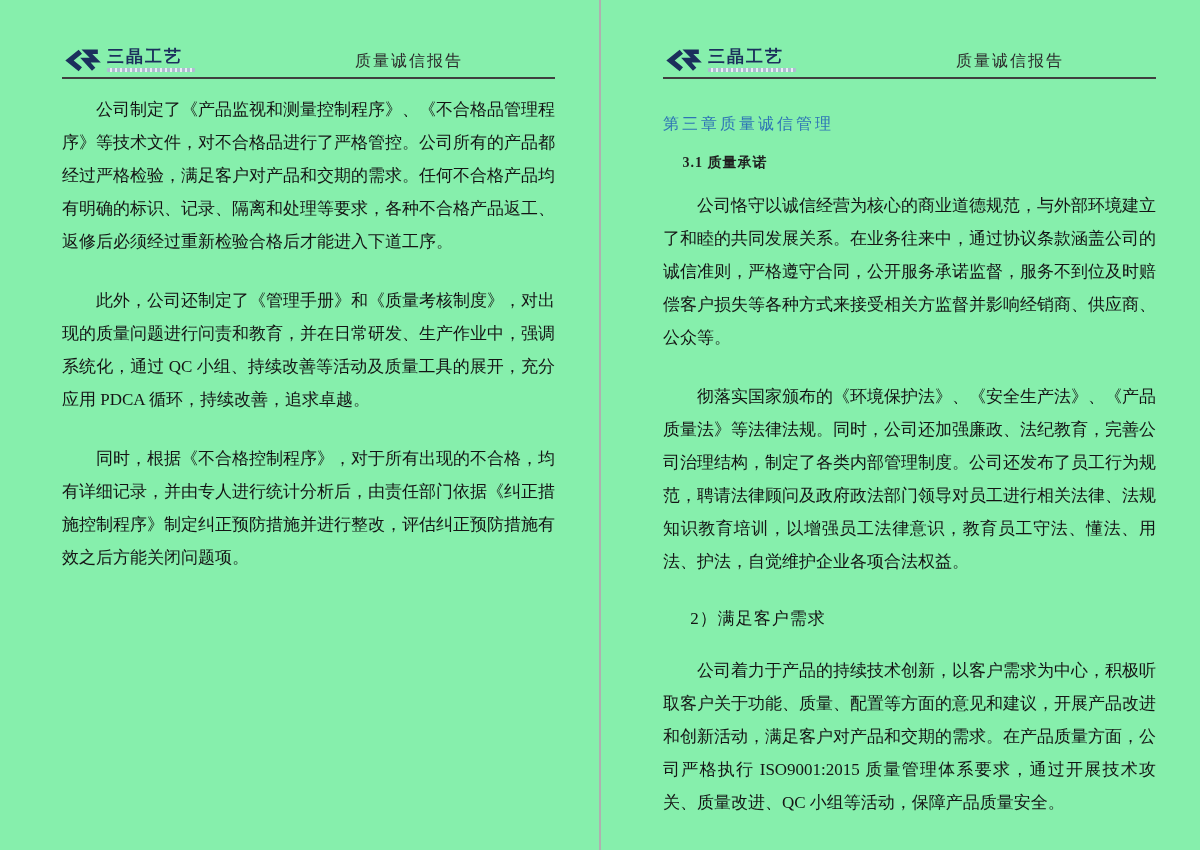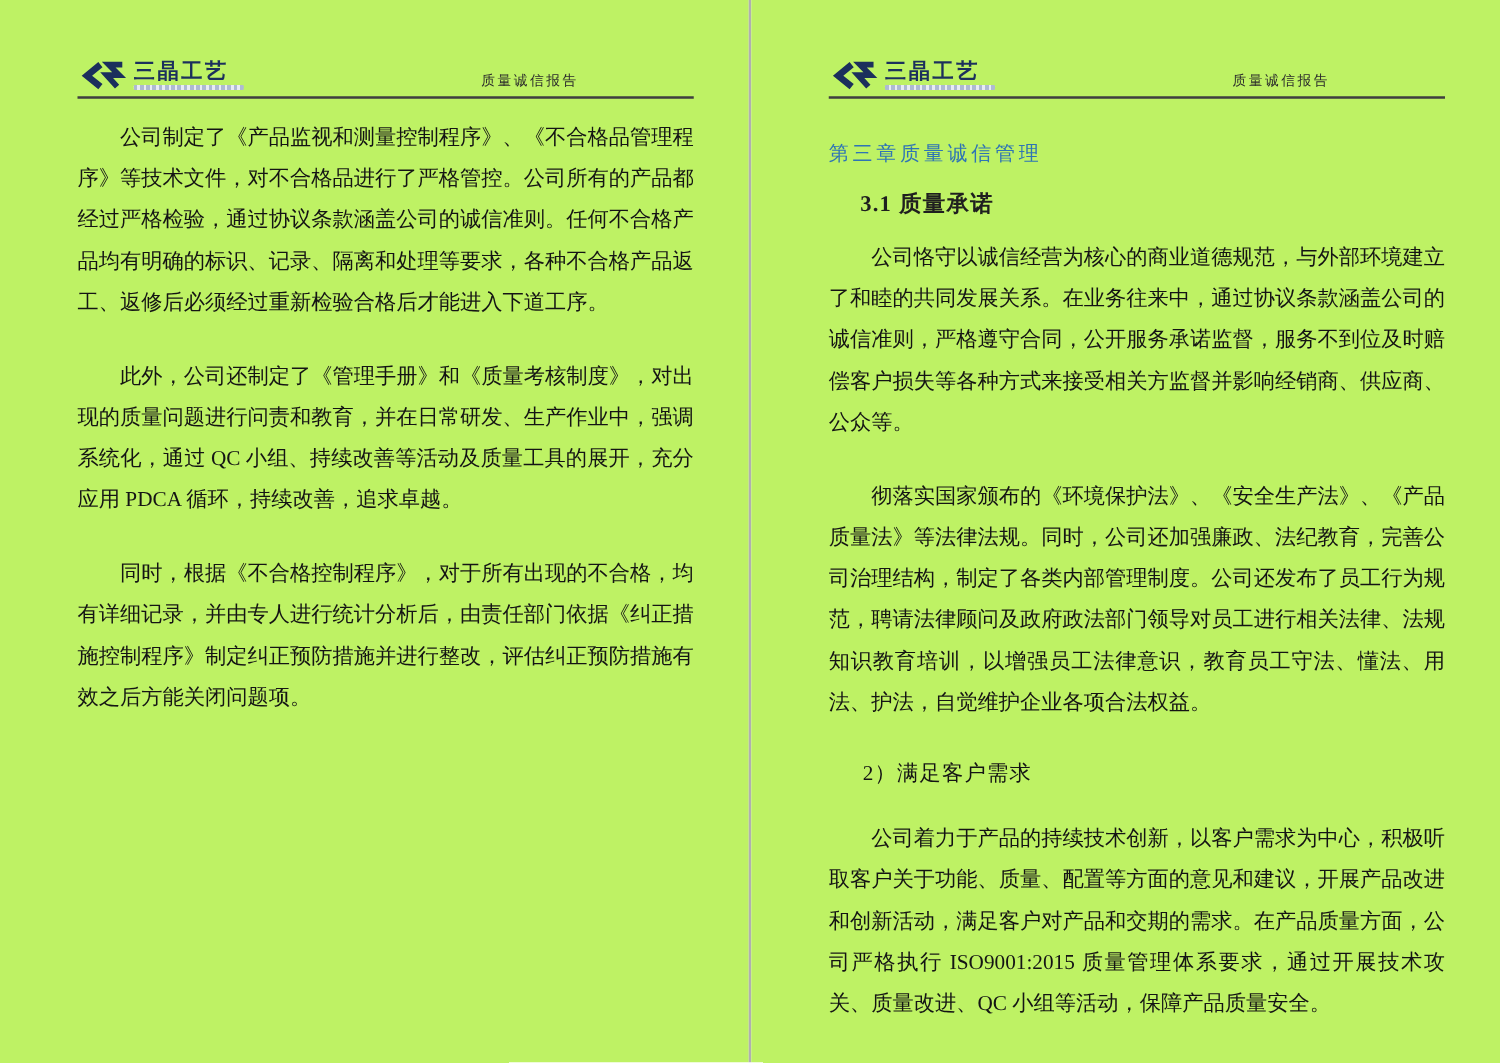"三晶工艺" .page { background: #bef264 -> #86efac }
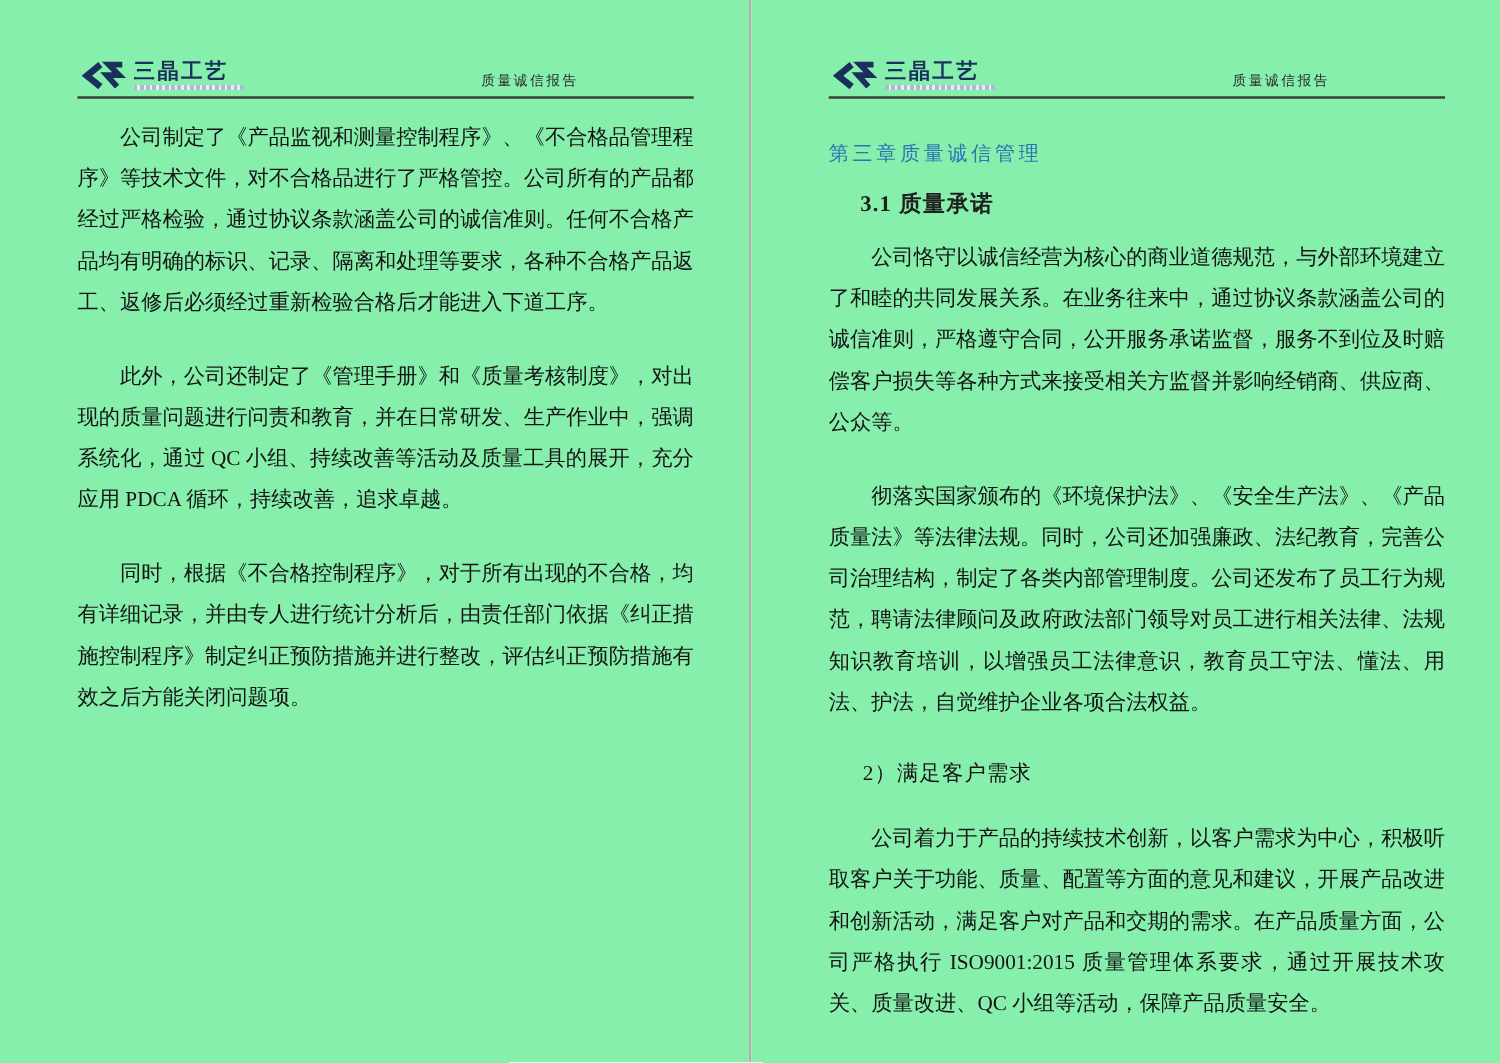"质量诚信报告" .doc-label { font-size: 11px -> 16px }
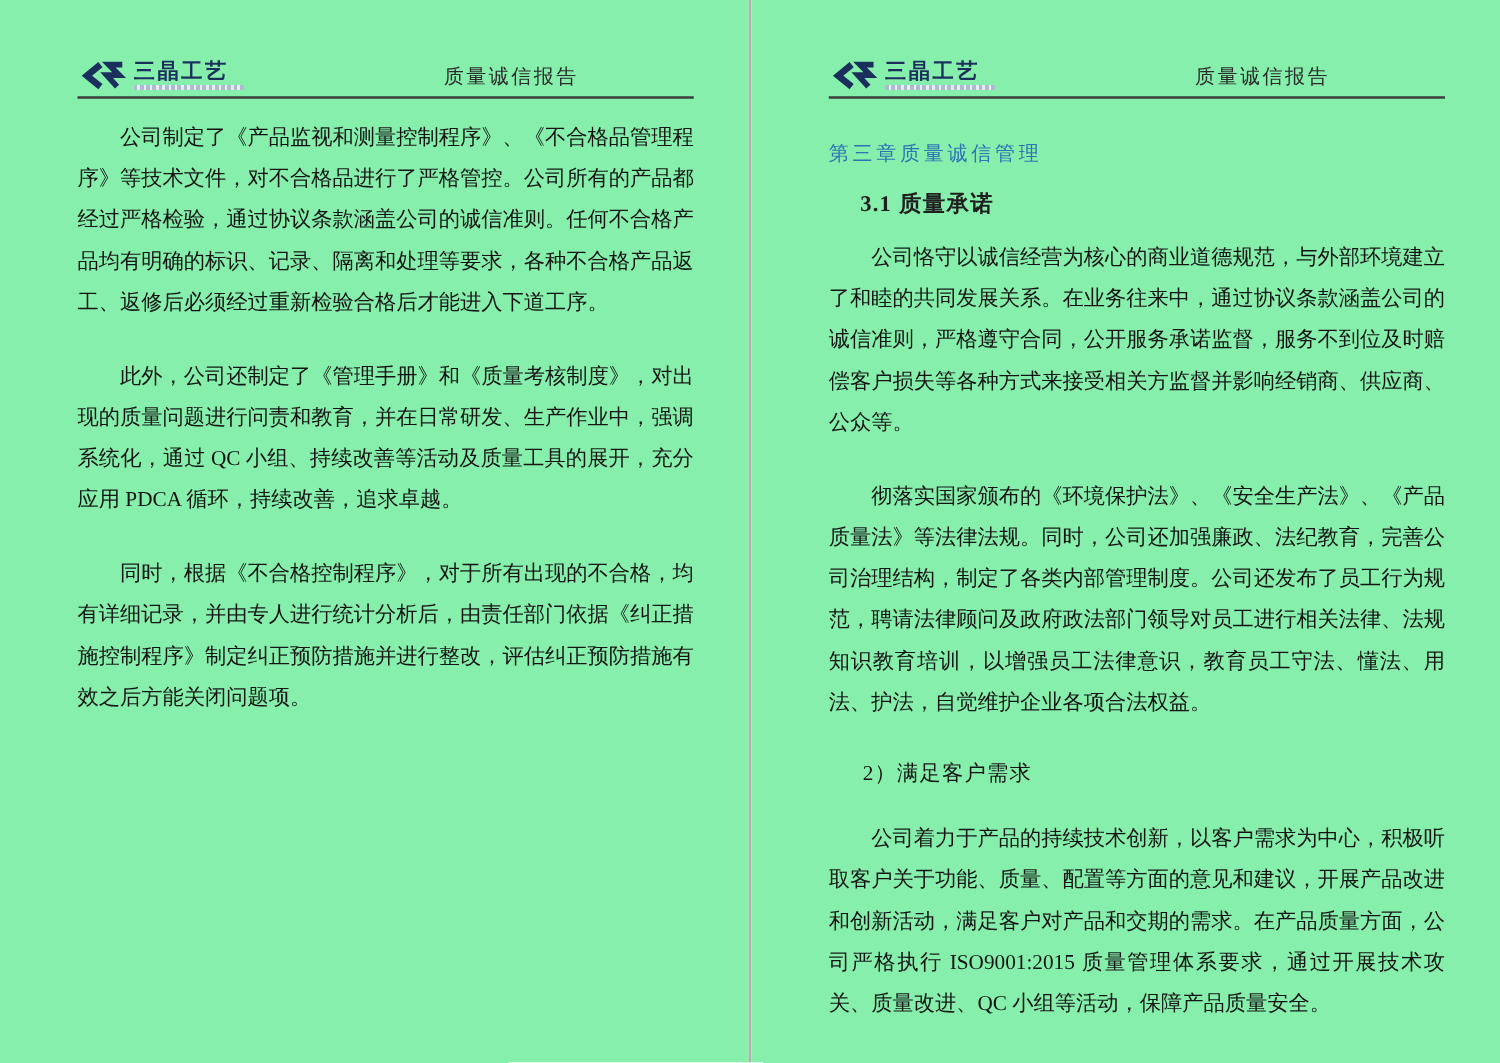"公司制定了《产品监视和测量控制程序》、《不合格品管理程序》等技术文件，对不合格品" p.para { text: 通过协议条款涵盖公司的诚信准则 -> 满足客户对产品和交期的需求 }
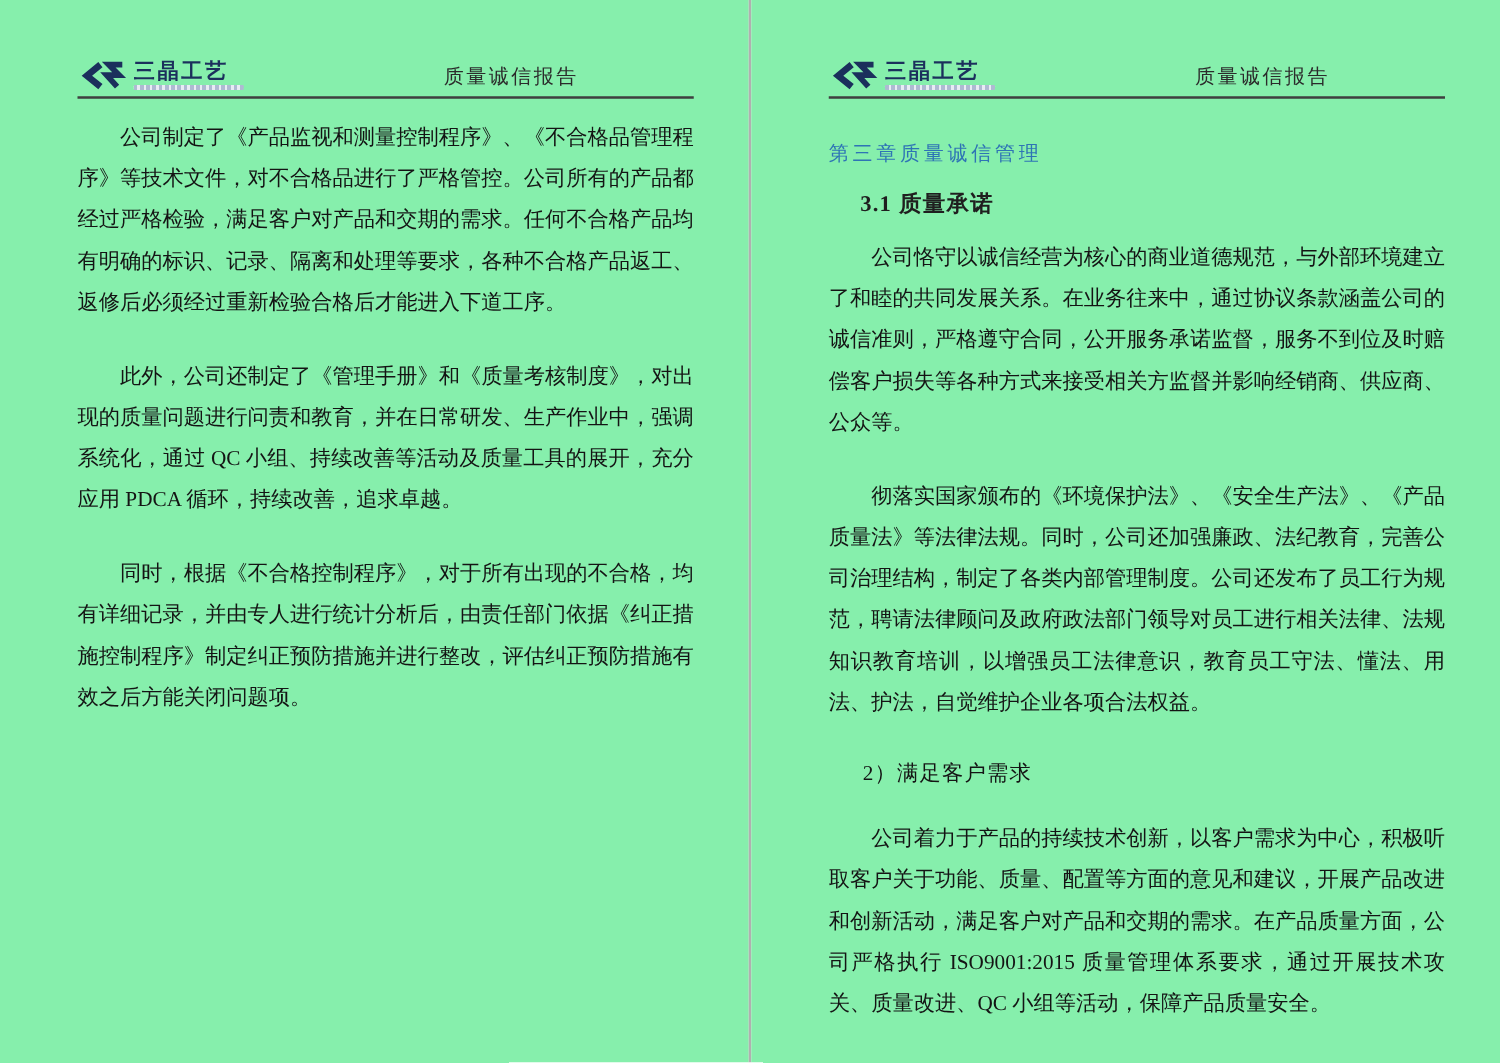"3.1 质量承诺" .section-title { font-size: 18px -> 14px }
